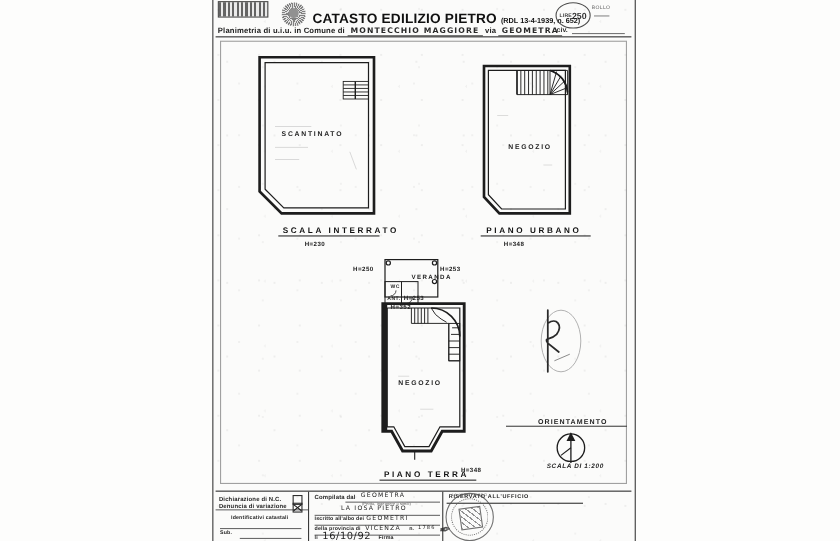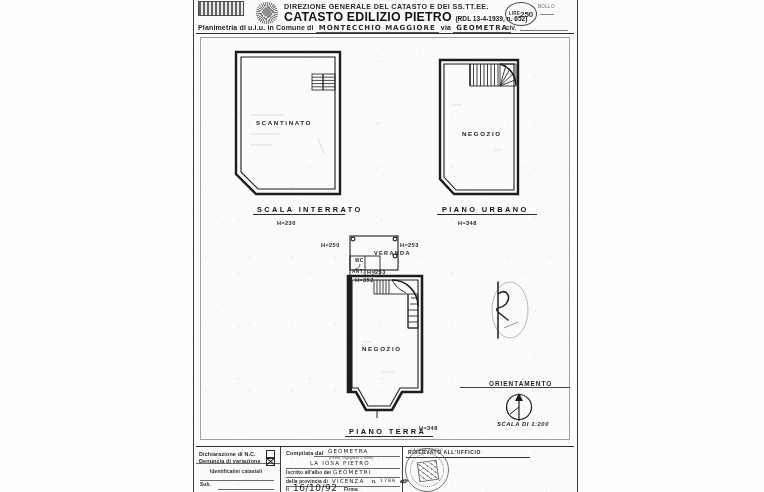"DIREZIONE GENERALE DEL CATASTO E" div.hdr-l1 { html: <div>DIREZIONE GENERALE DEL CATASTO E DEI SS.TT.EE.</div> -> none }
